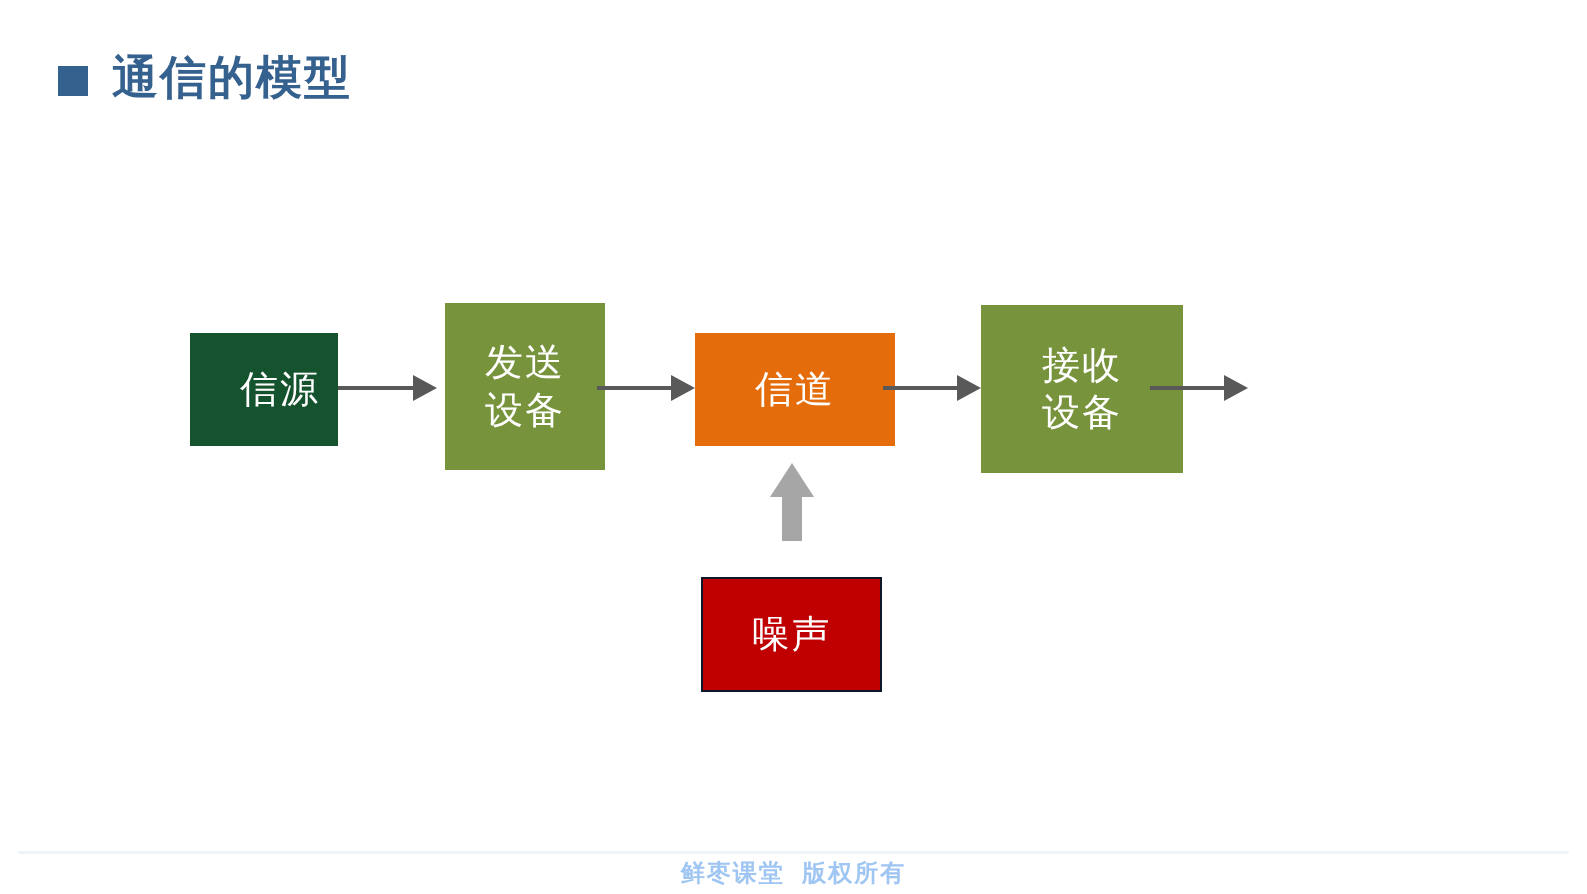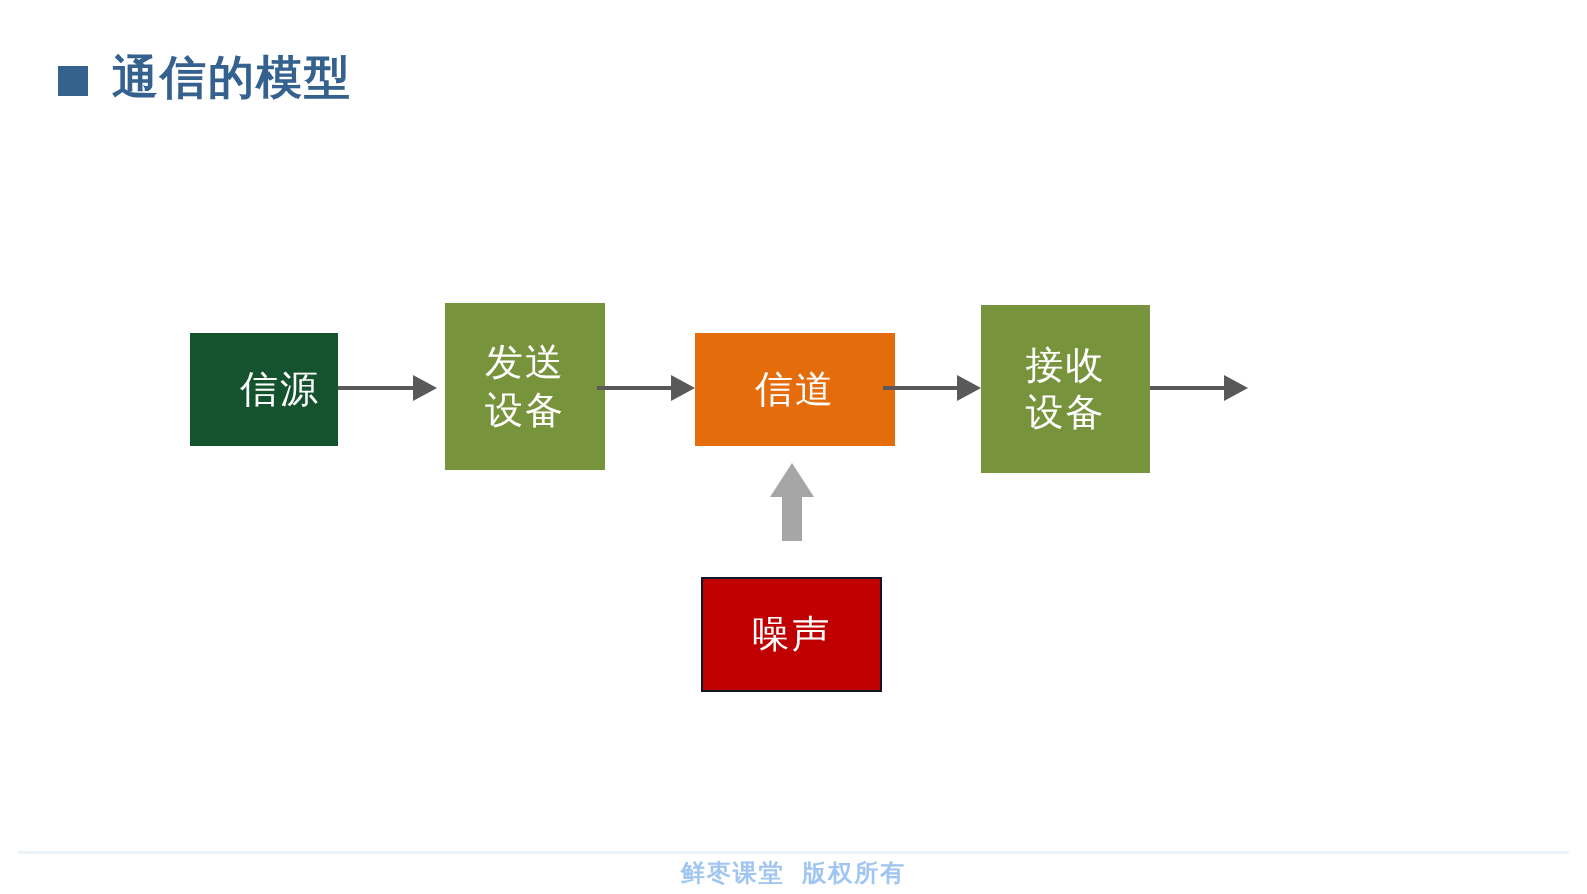"接收" .node-receiver { width: 169px -> 202px }
